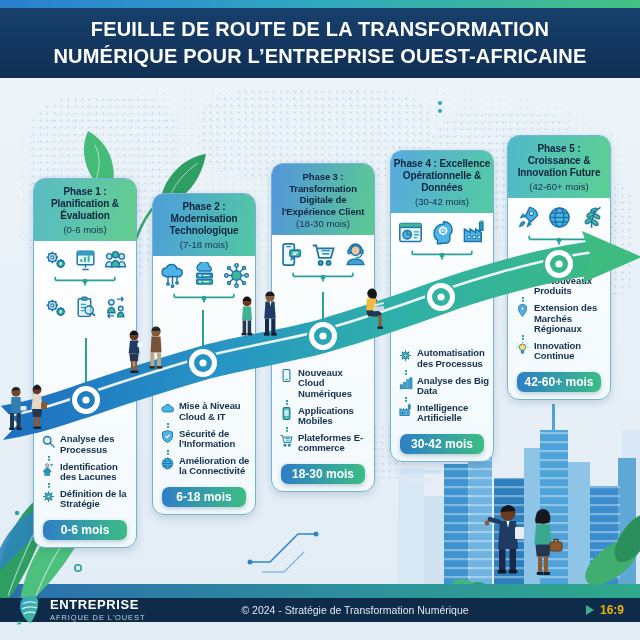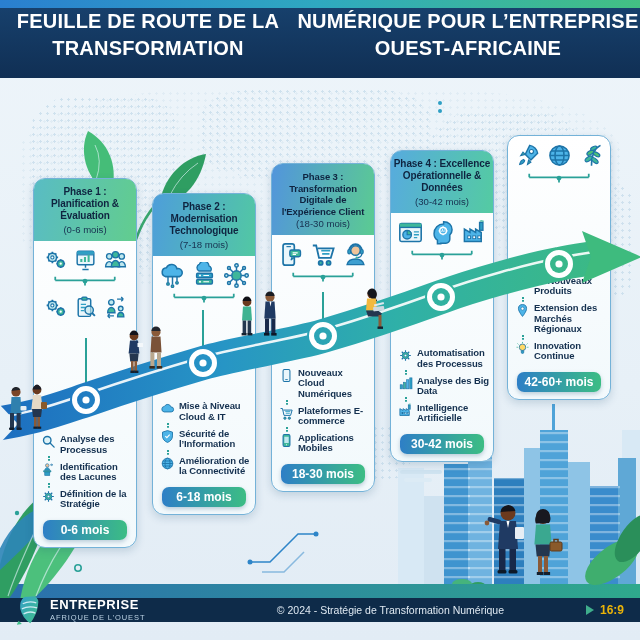"FEUILLE DE ROUTE DE LA" .banner { flex-direction: row -> column }
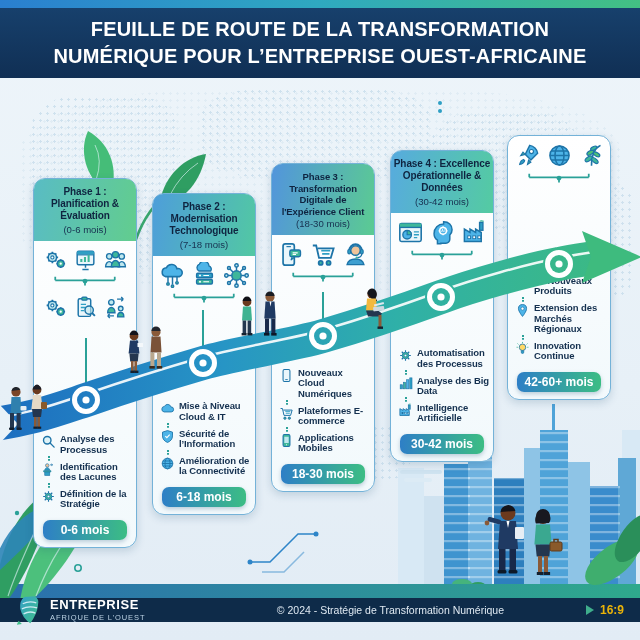"Phase 5 : Croissance &" div.head { html: none -> <div> <div>Phase 5 : Croissance &amp; Innovation Future</div> <div>(42-60+ mois)</div> </div> }
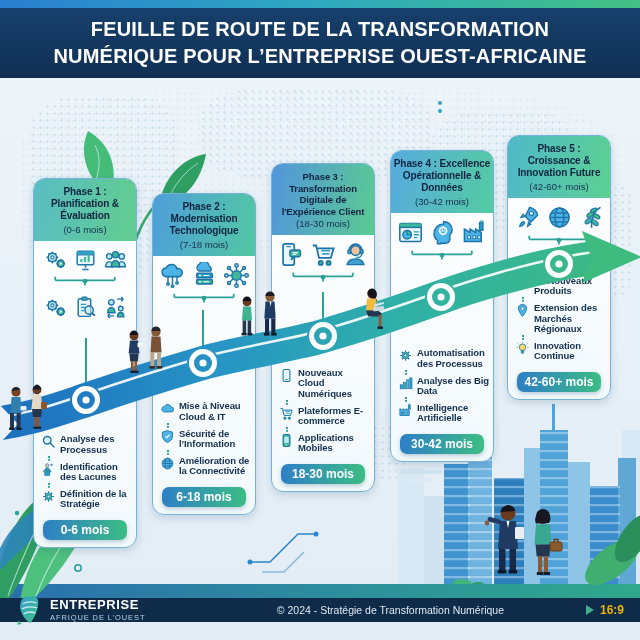"Plateformes E-commerce" div.blt { order: before "Applications Mobiles" -> after "Applications Mobiles" }
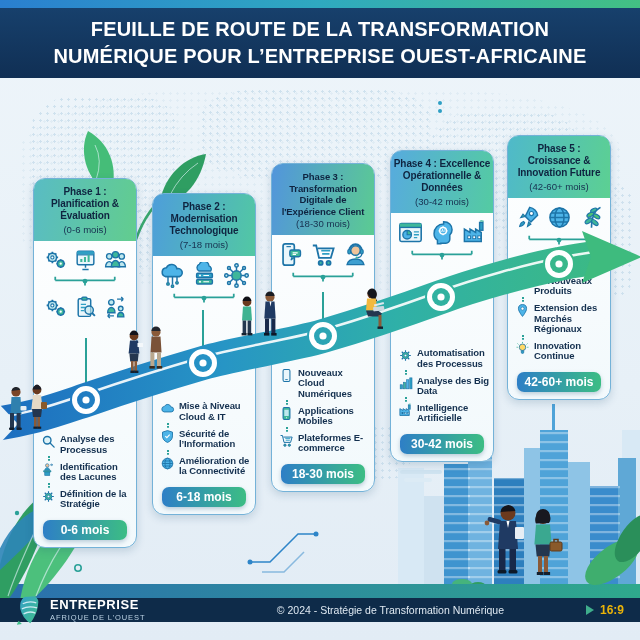"© 2024 - Stratégie de" .copyright { text-align: right -> center }
